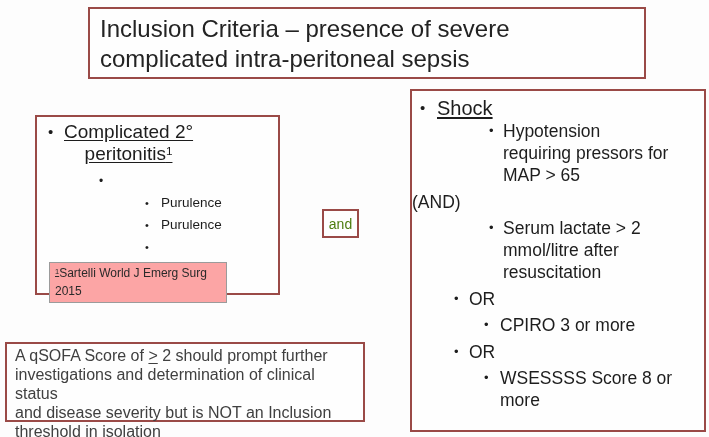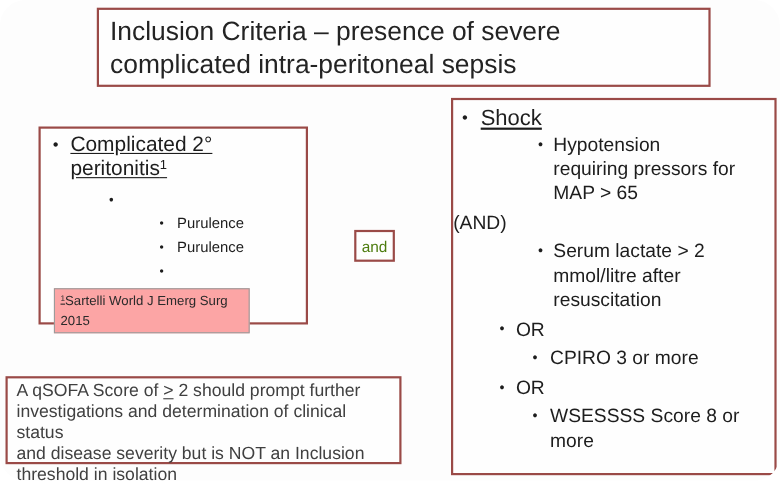"Inclusion Criteria – presence of" .slide { border-radius: 23px -> none }
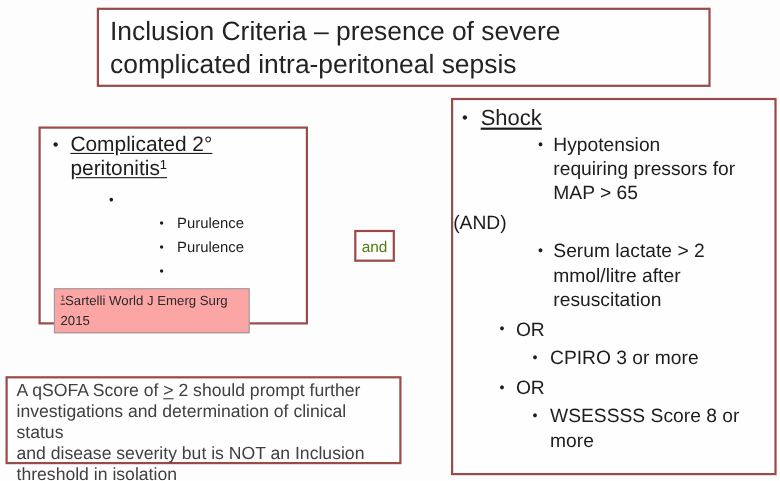"Shock" .u { text-align: none -> center }
